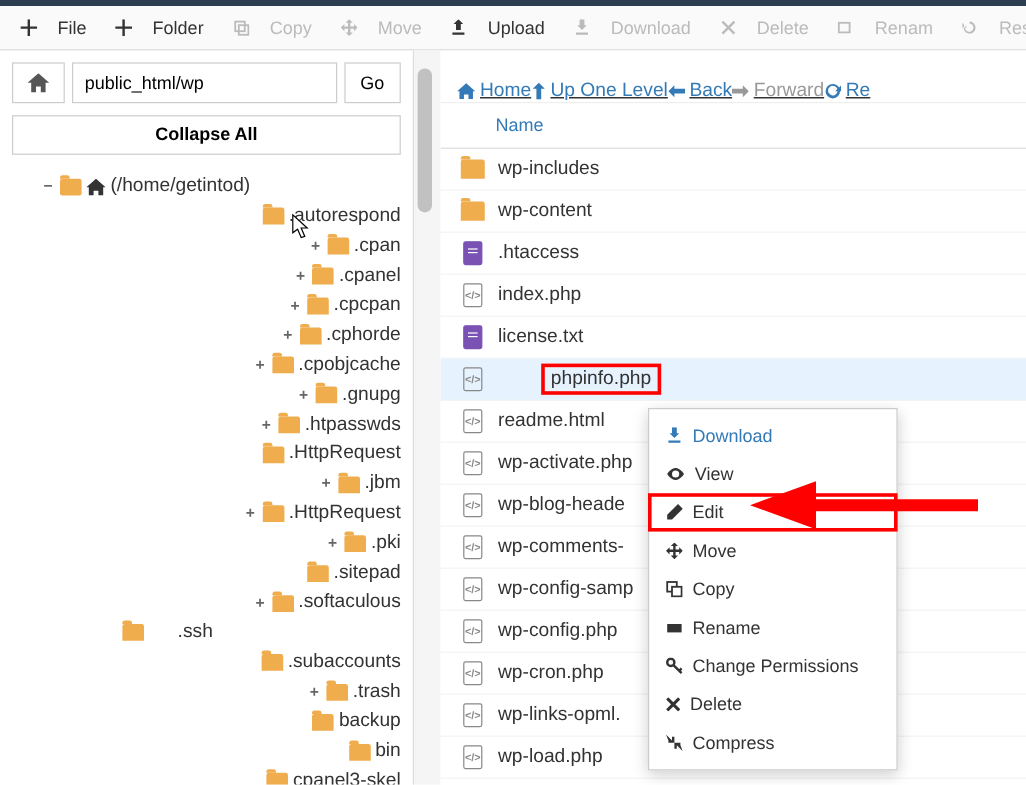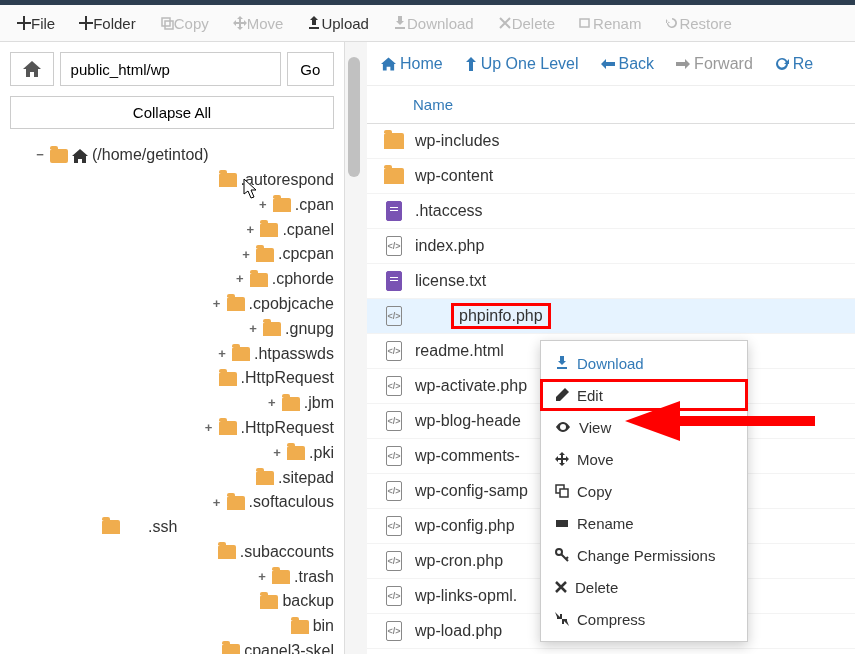"File" .tb-btn { gap: 0 -> 17px }
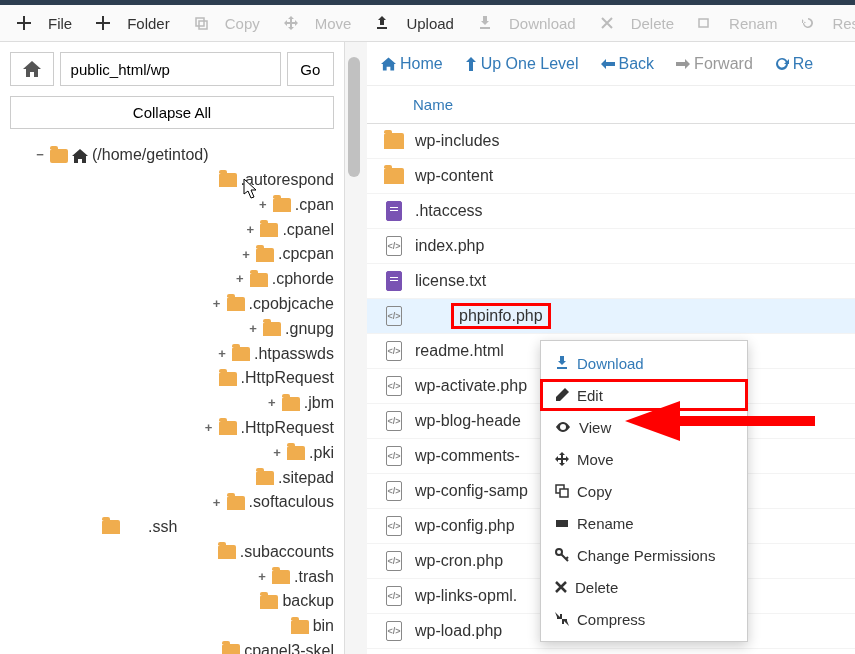"Home" .rnav { align-items: center -> flex-end; gap: 22px -> none; text-decoration: none -> underline }
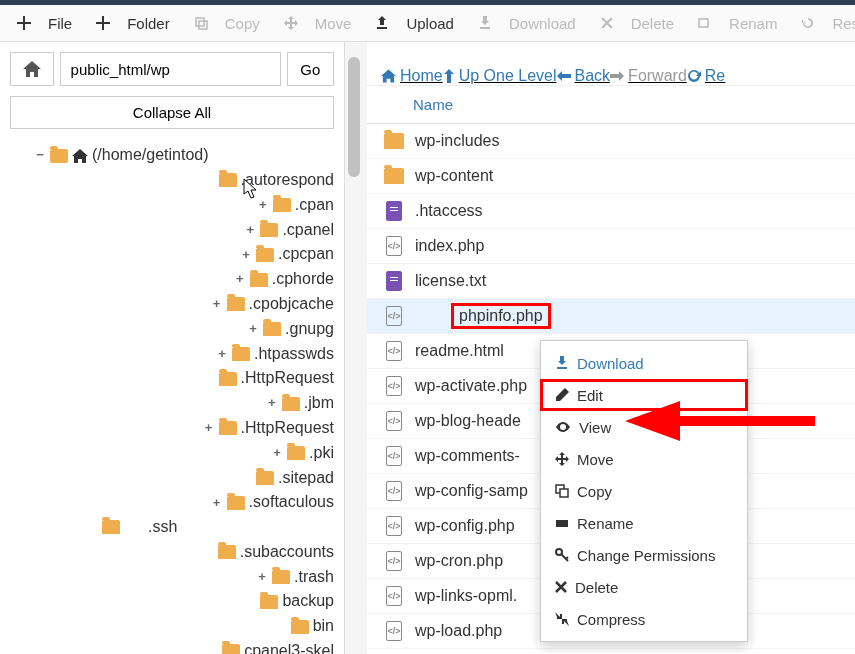"Collapse All" .collapse { font-weight: none -> bold }
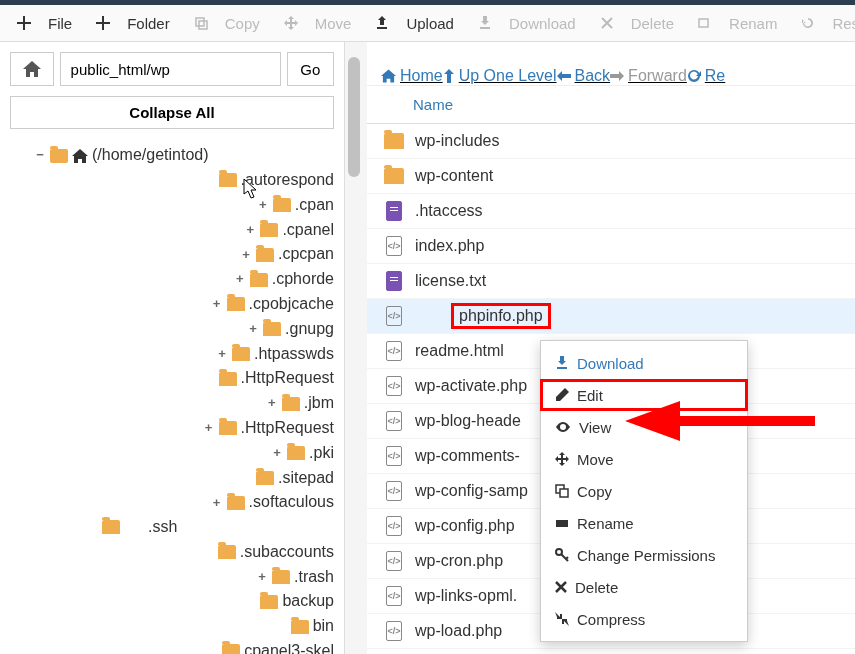"Edit" div.ctx-item { order: before "View" -> after "View" }
